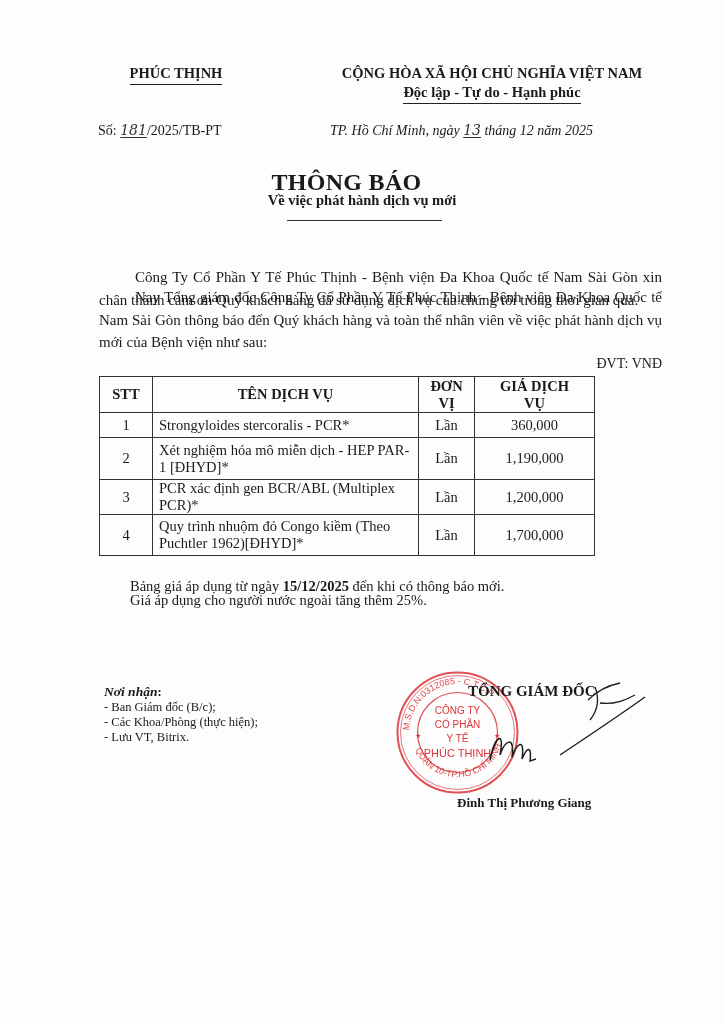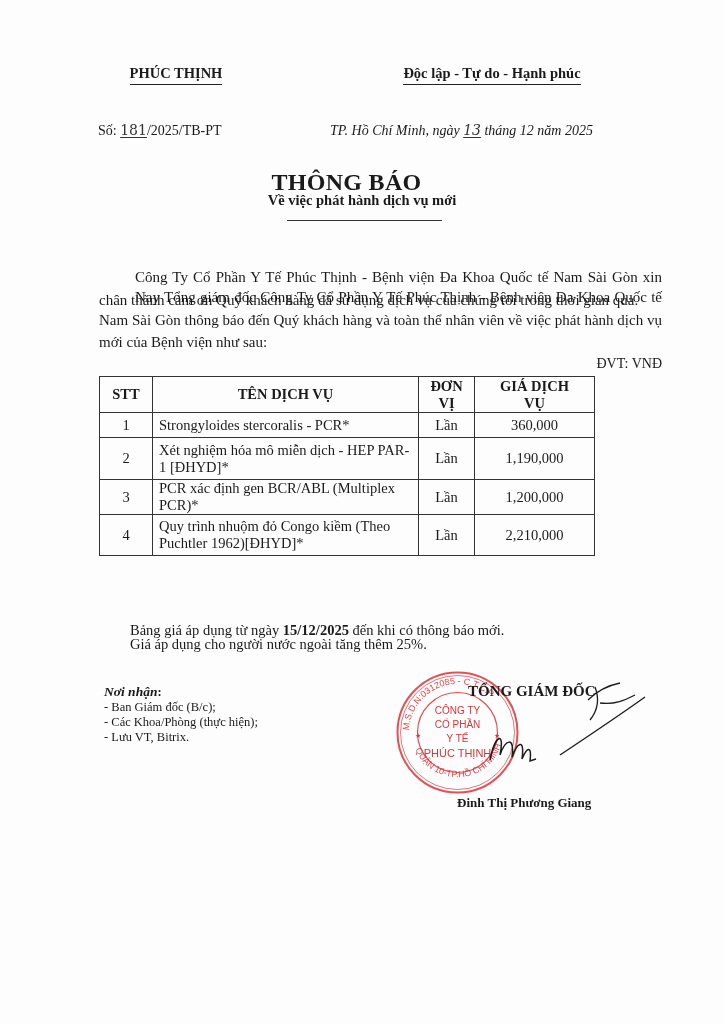"CỘNG HÒA XÃ HỘI CHỦ" div { html: none -> <div>CỘNG HÒA XÃ HỘI CHỦ NGHĨA VIỆT NAM</div> }
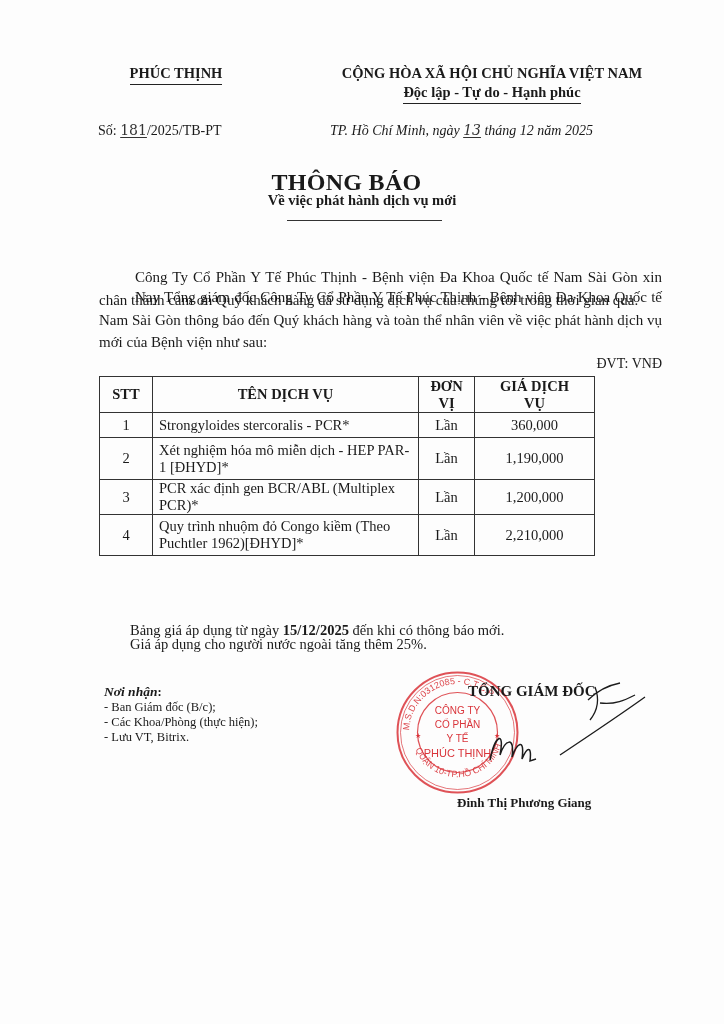"181" .hand { font-style: none -> italic }
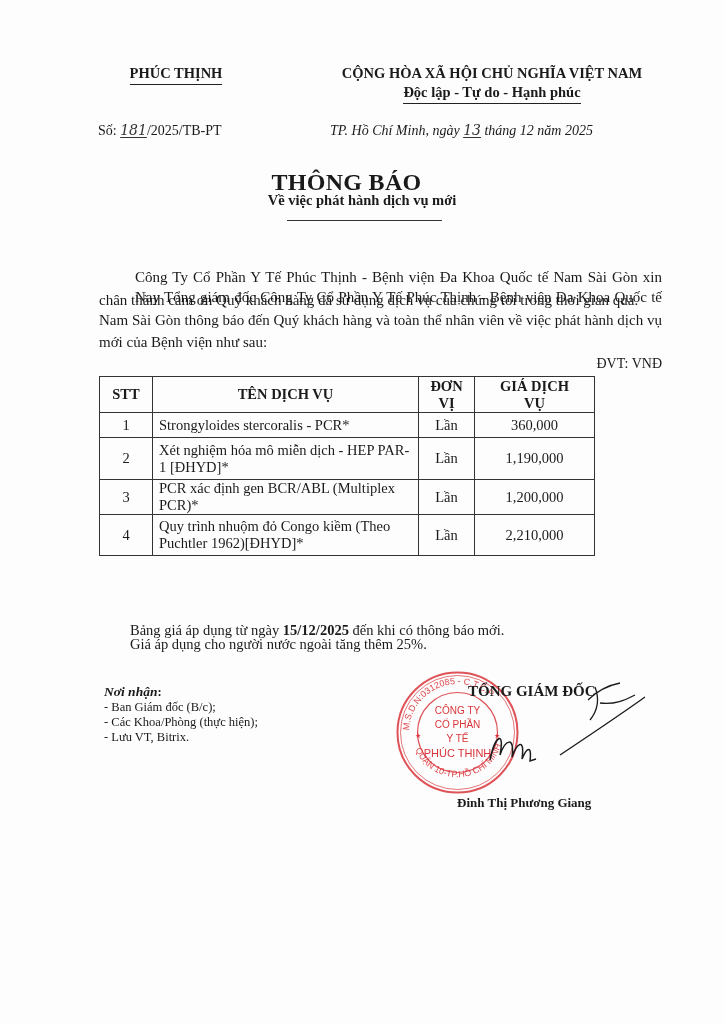"2,210,000" td.c-price { text: 2,210,000 -> 1,700,000 }
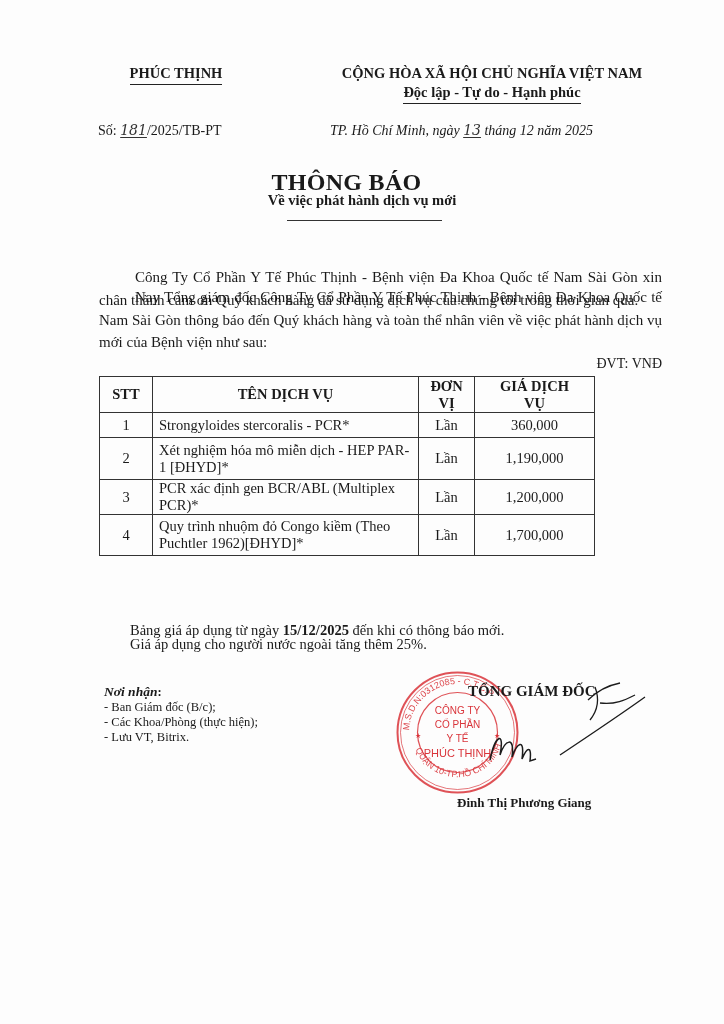"Bảng giá áp dụng từ" .note { margin-top: 44px -> none }
